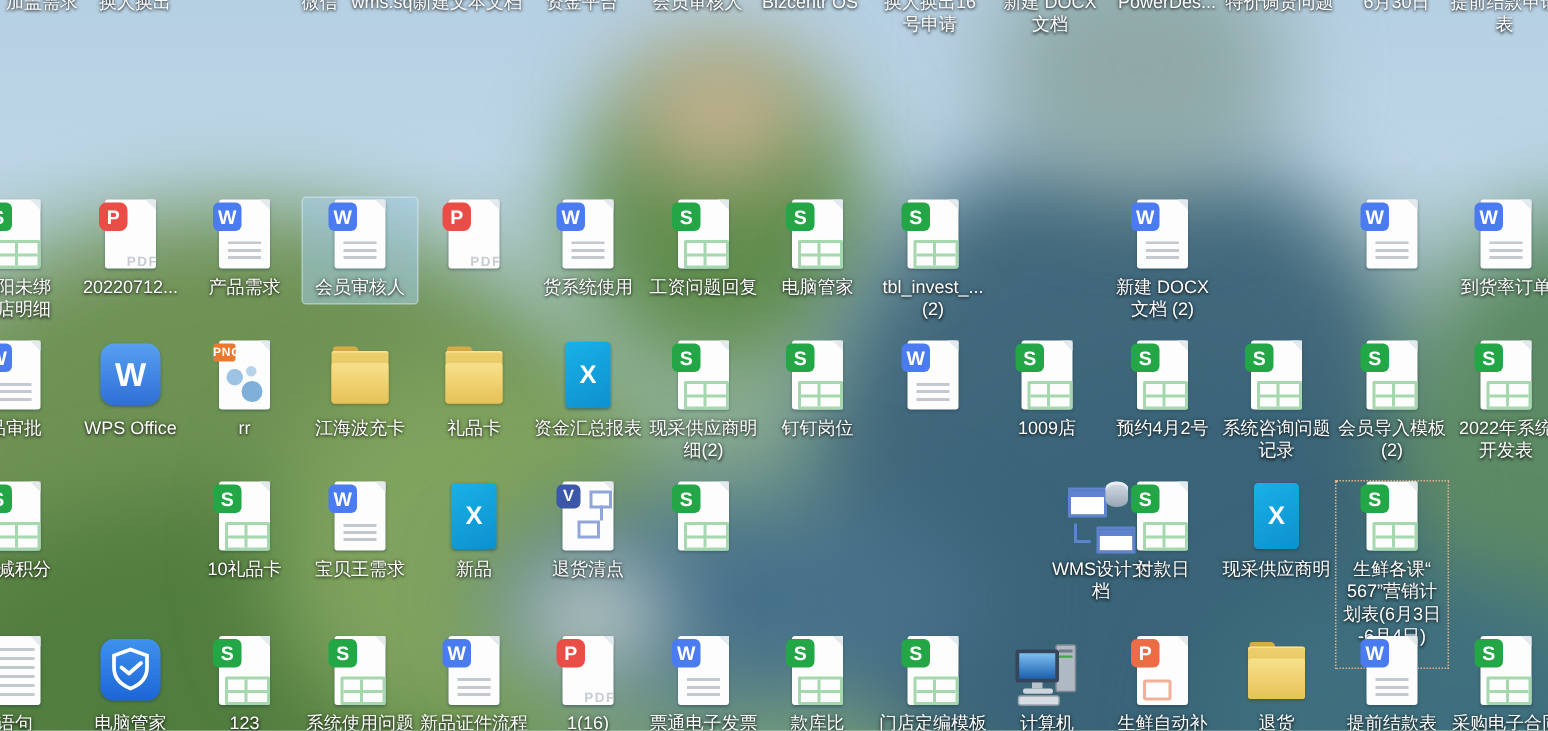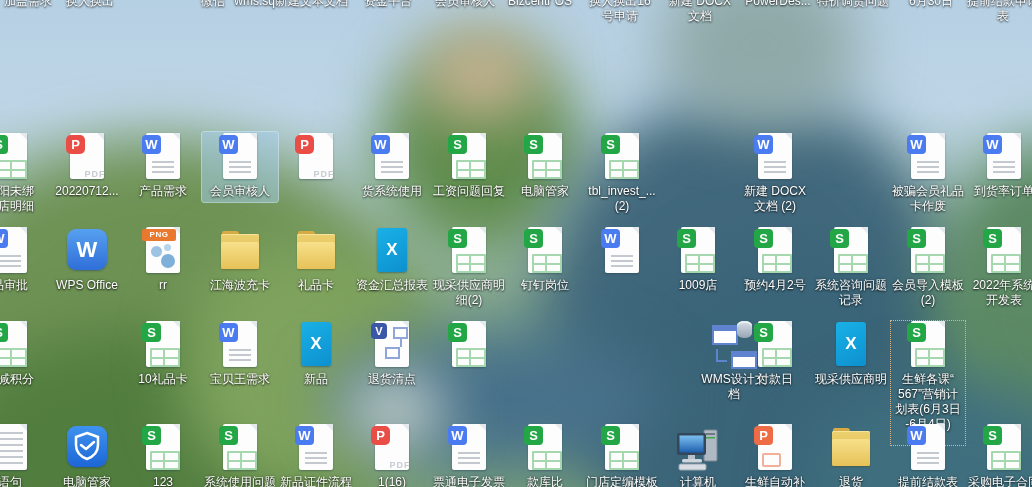"被骗会员礼品" div.label { html: <div>被骗会员礼品 卡作废</div> -> none }
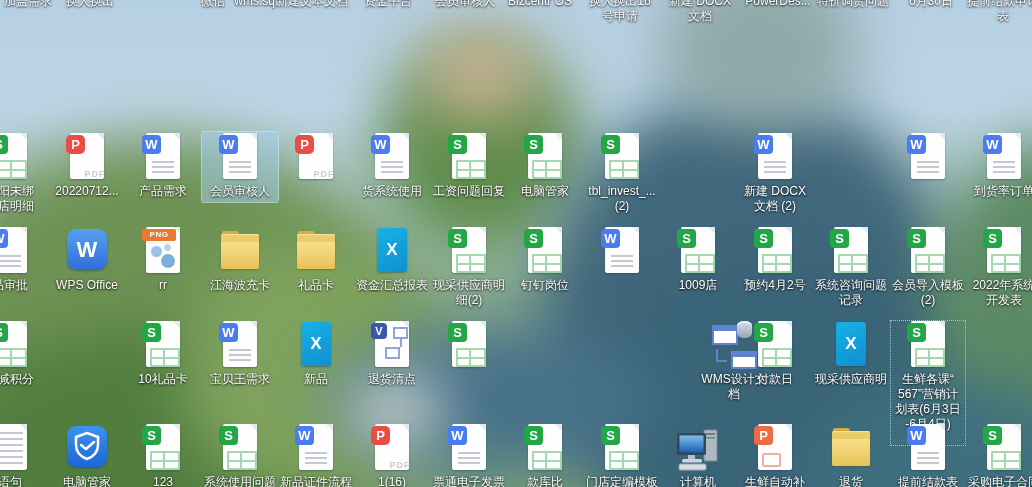"PNG" .png-banner { width: 34px -> 15px }
